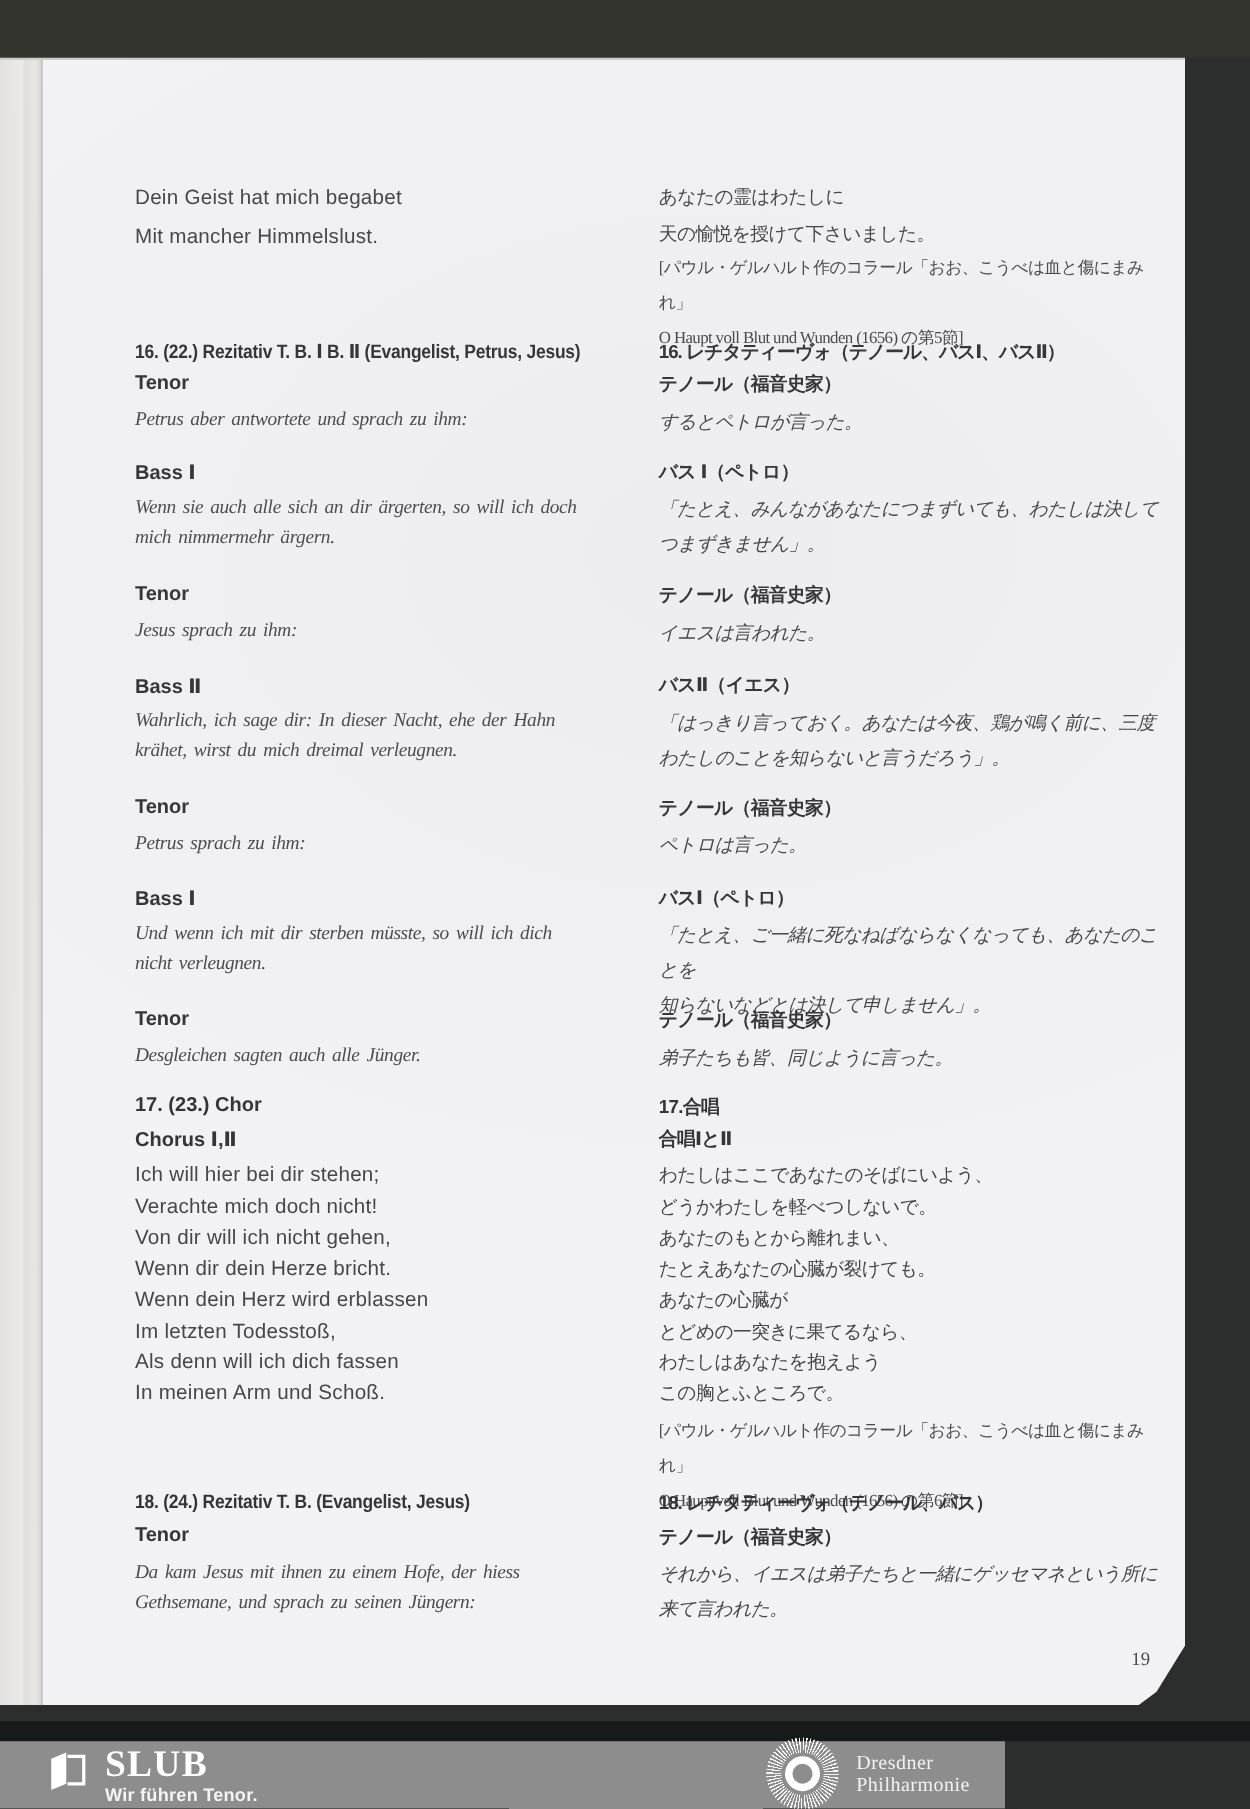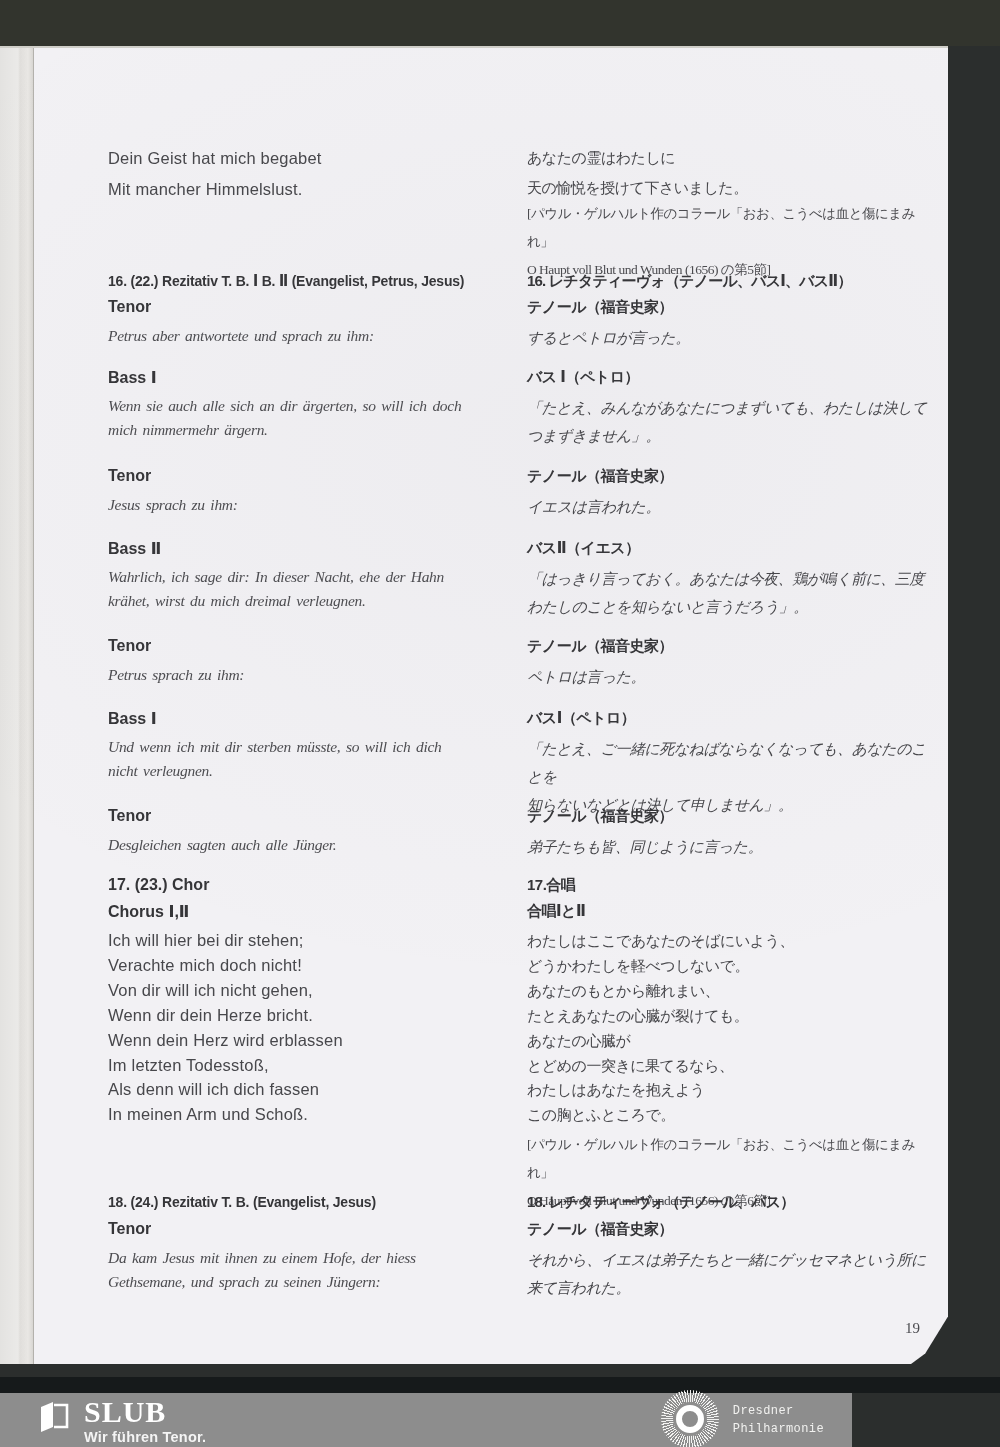"SLUB" .footer { padding-left: 48px -> none }
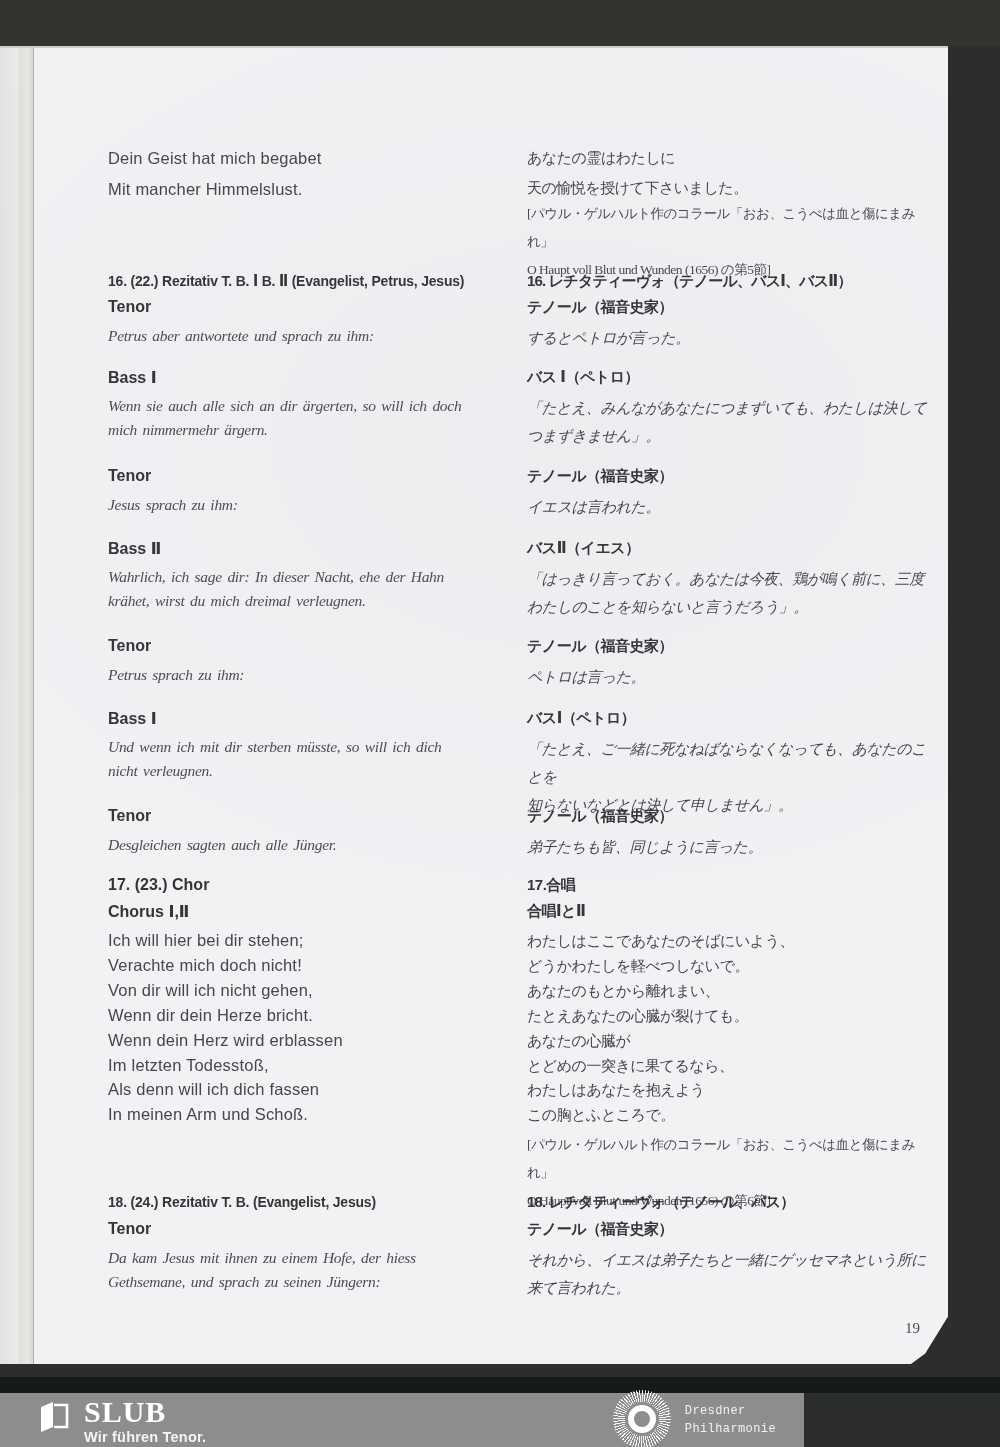"Dresdner" .phil-text { font-family: Liberation Mono, monospace -> Liberation Serif, serif; font-size: 12px -> 16px }
